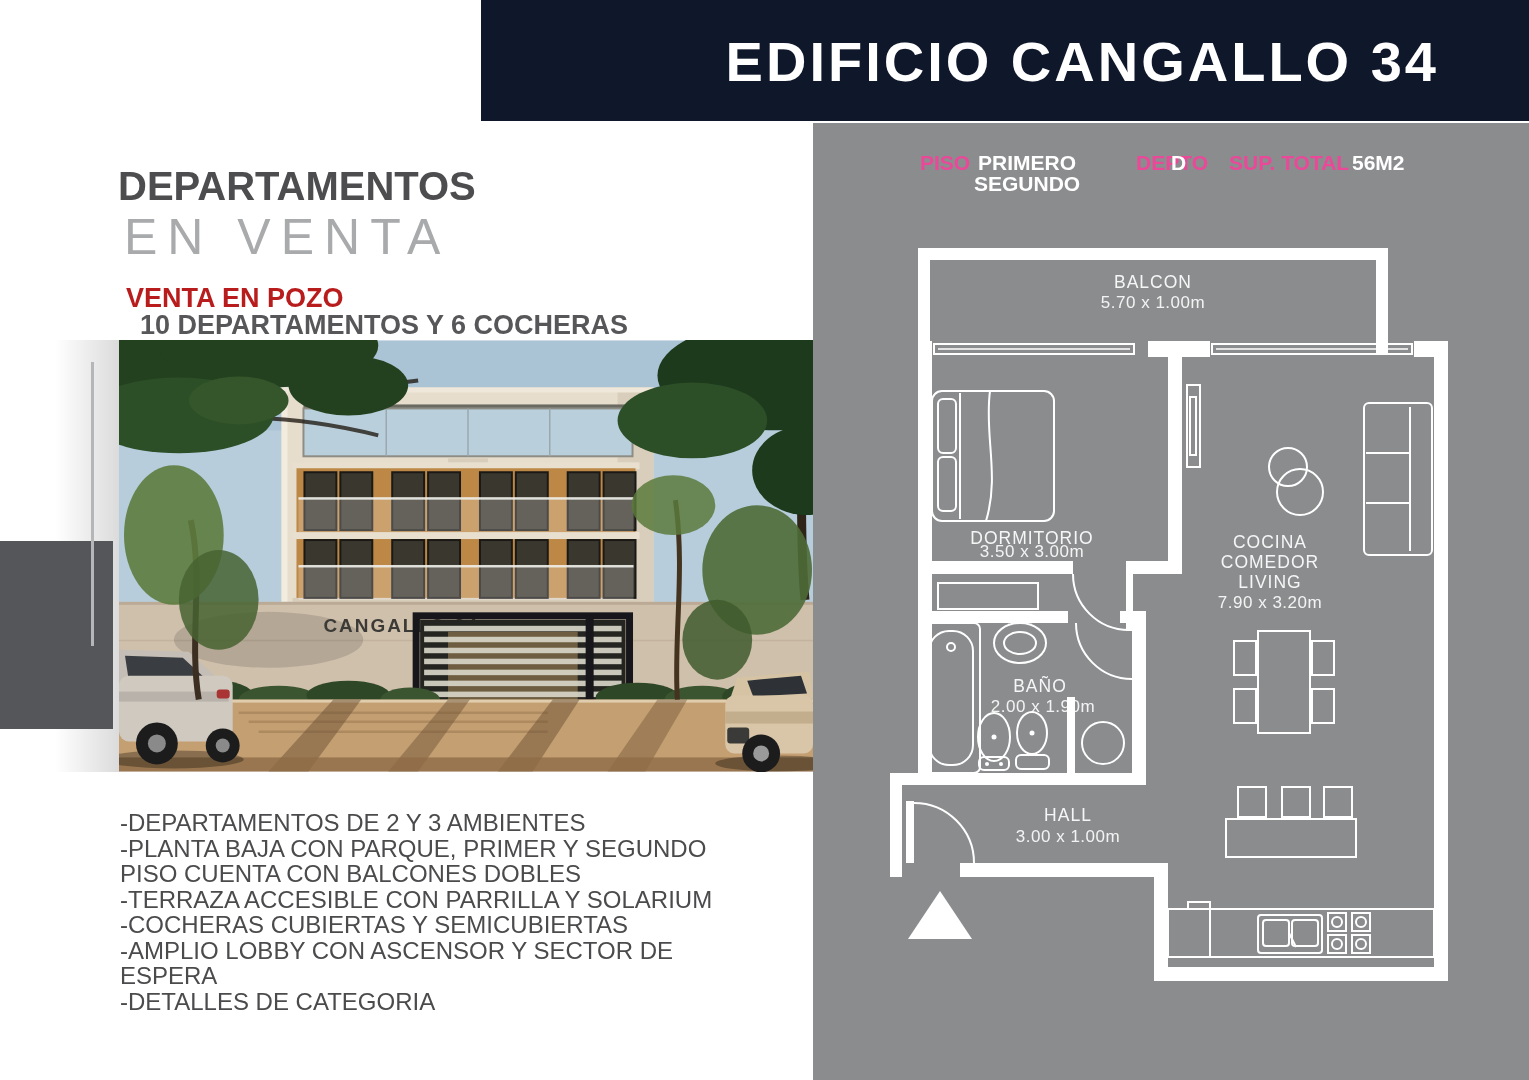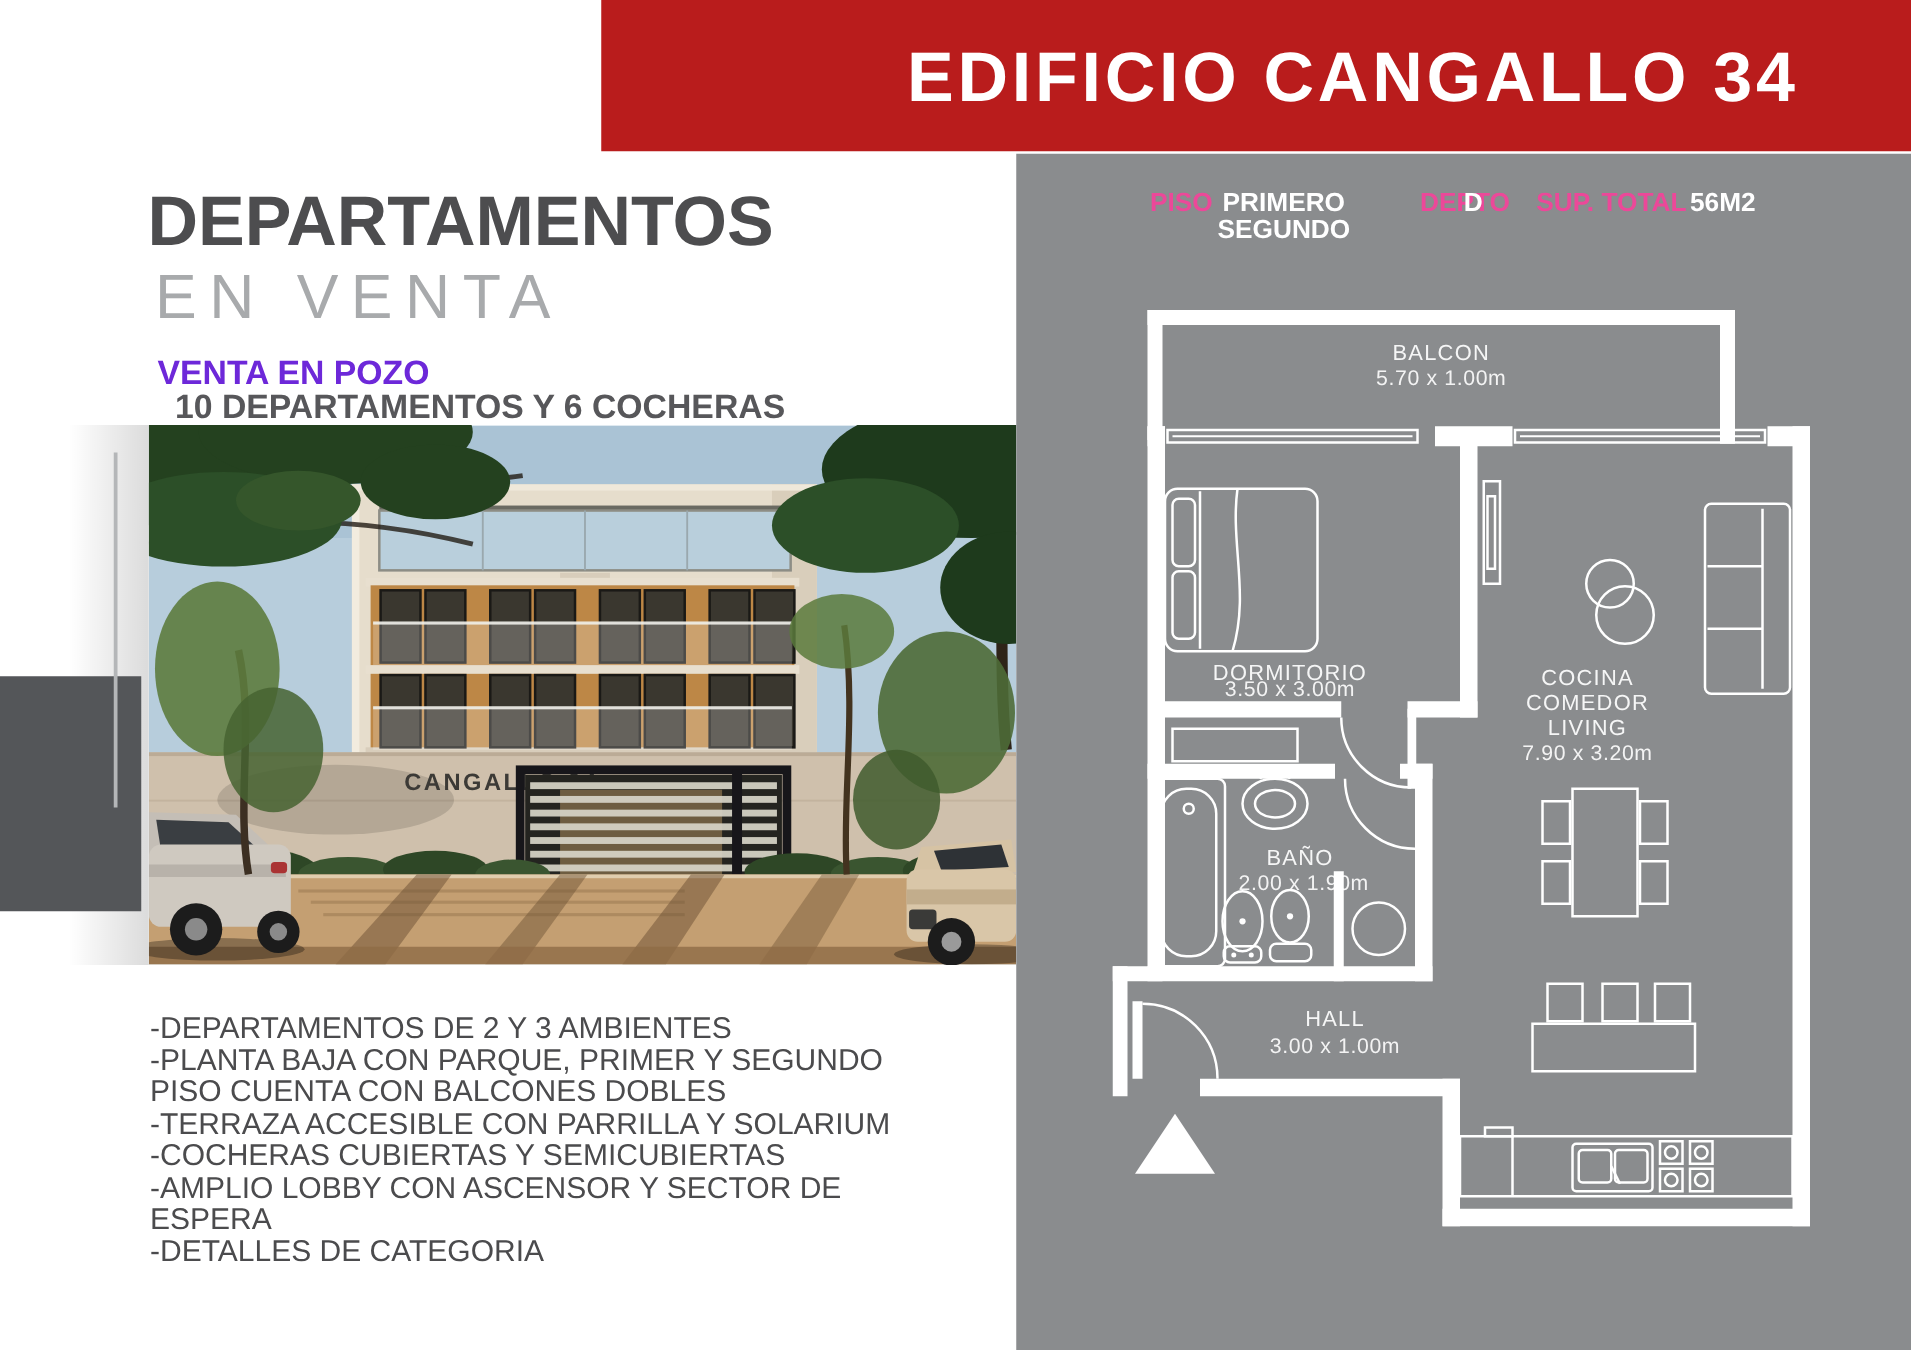"EDIFICIO CANGALLO 34" .header-bar { background: #b91c1c -> #0f172a }
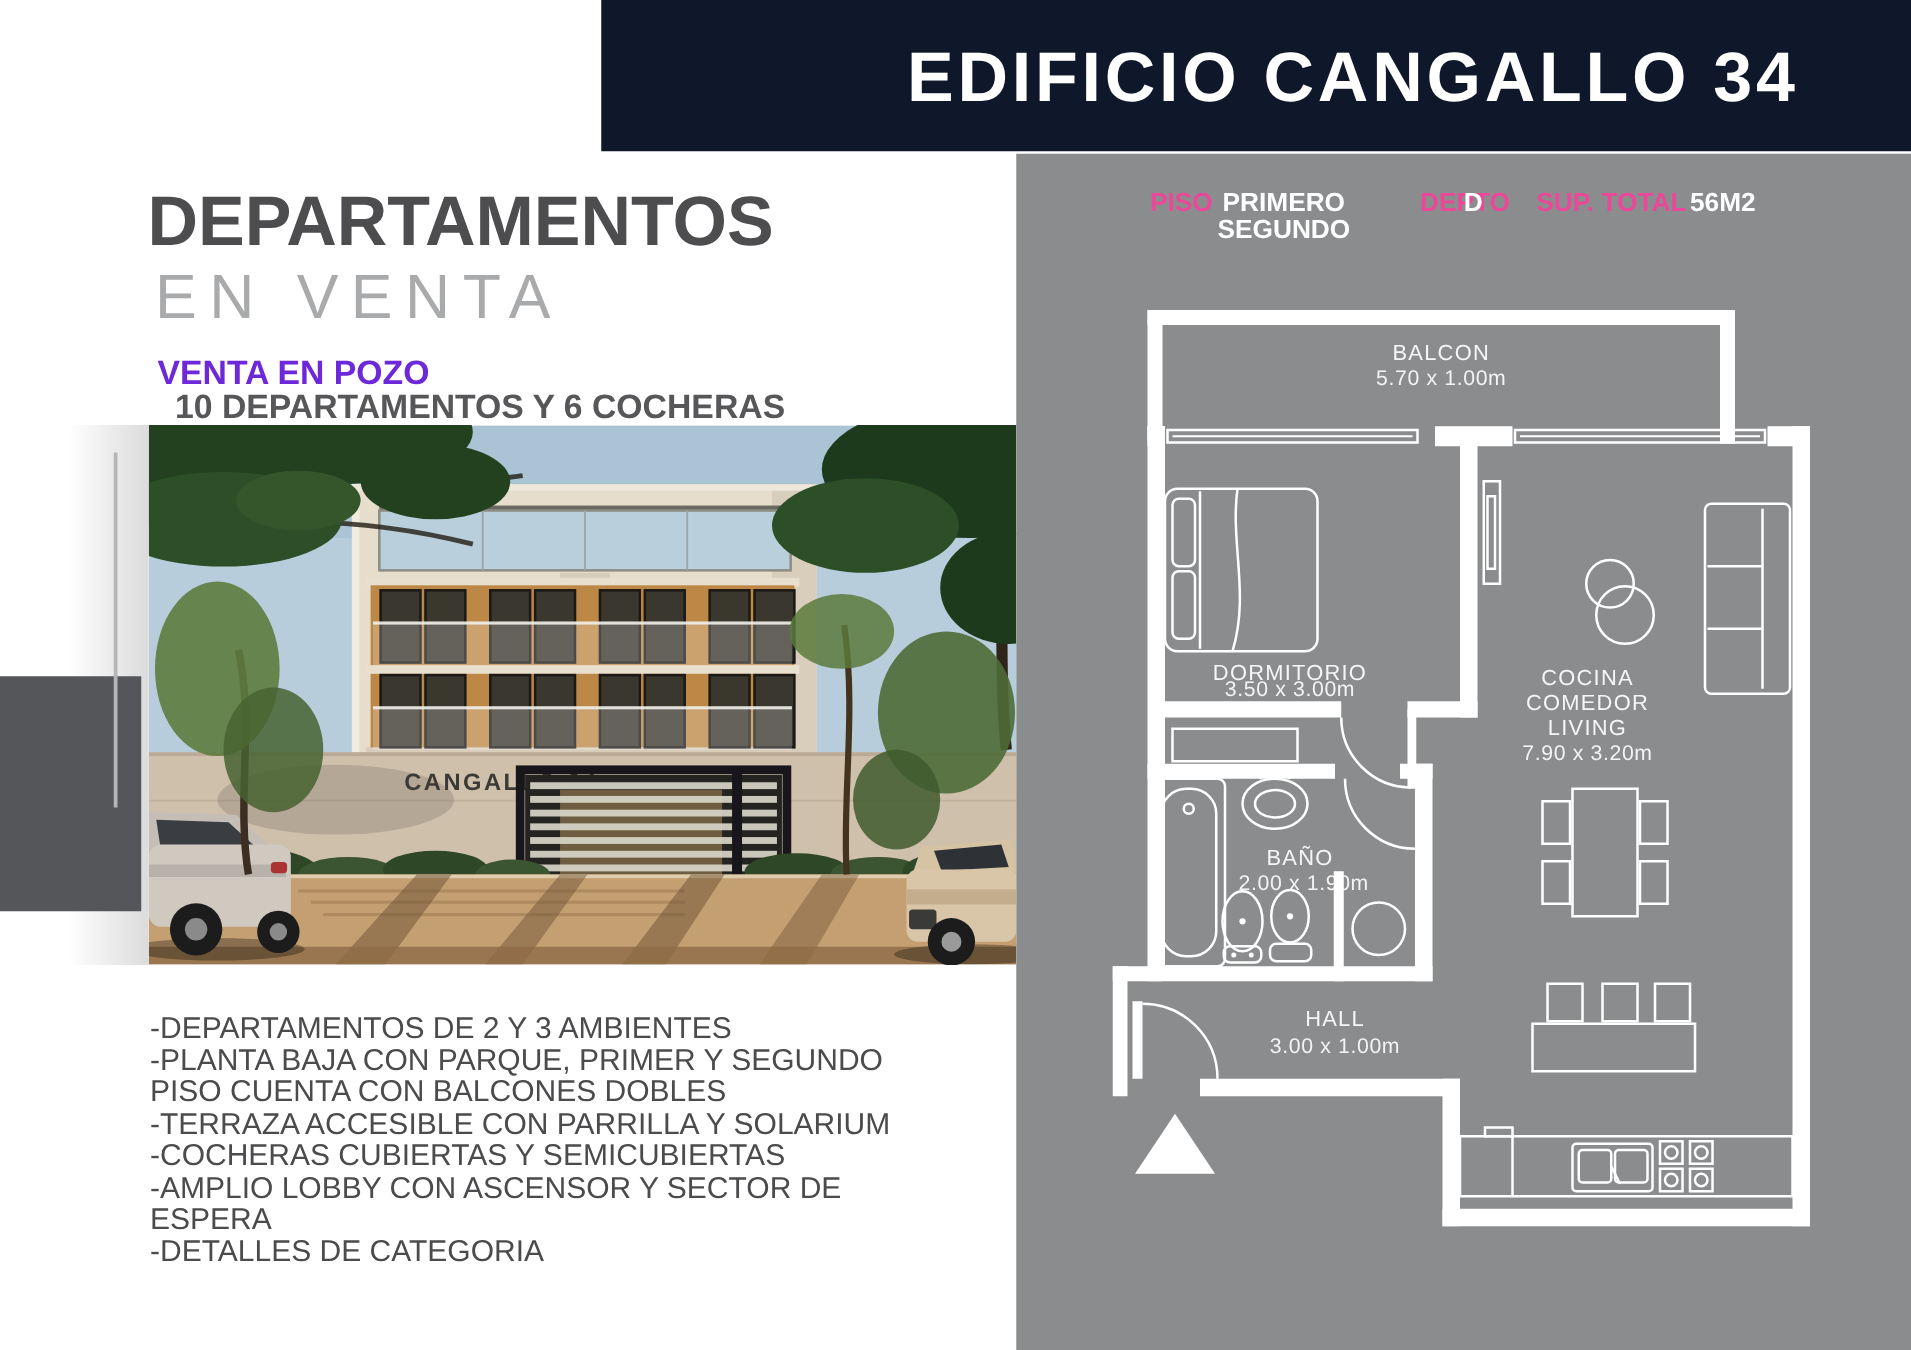"DEPARTAMENTOS" .title-1 { font-size: 56px -> 40px; top: 144px -> 164px }
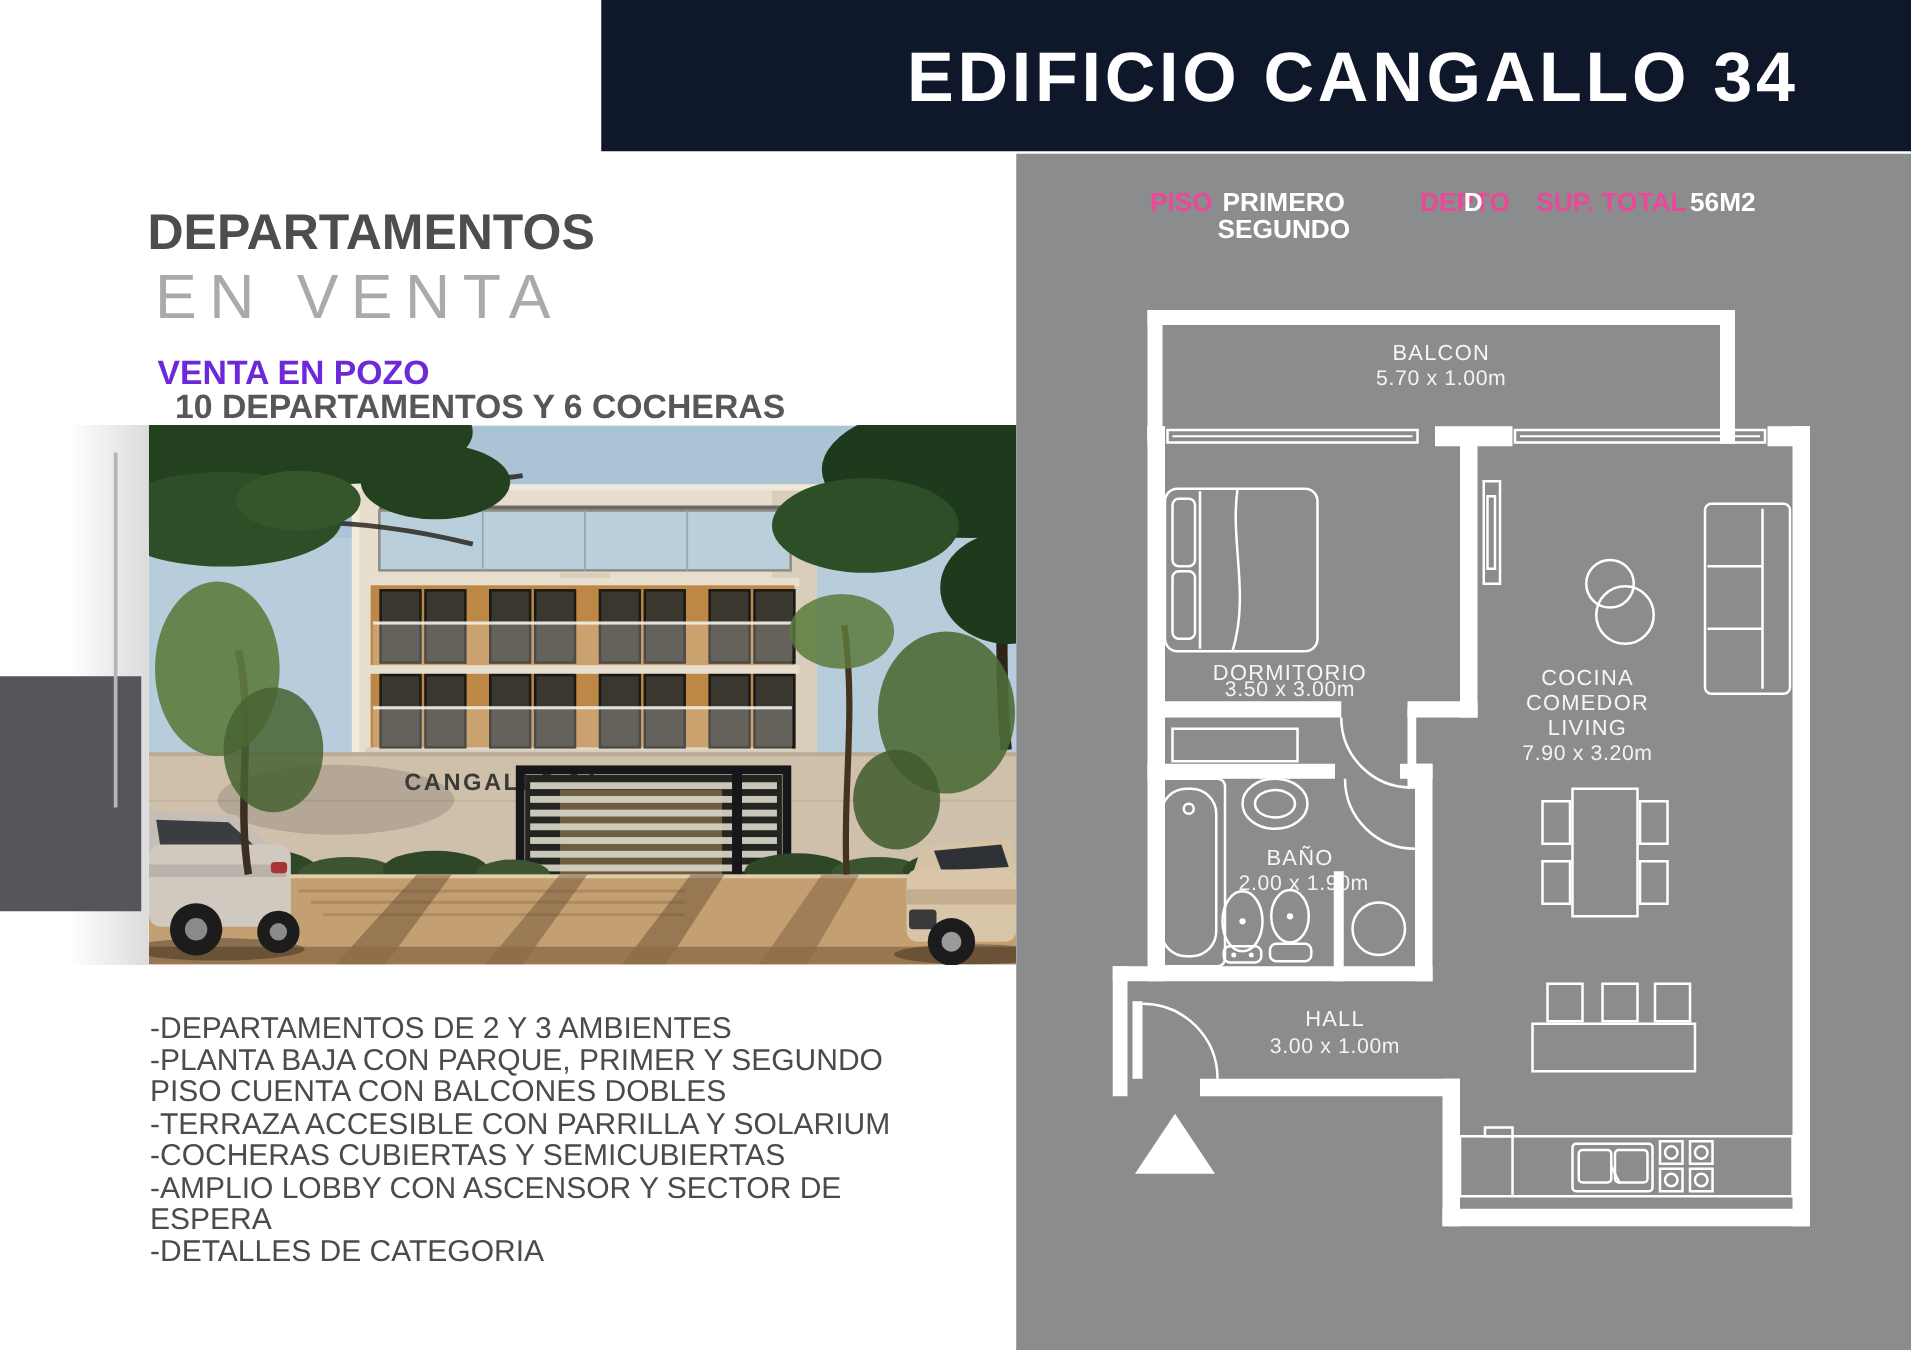"VENTA EN POZO" .sub-1 { color: #6d28d9 -> #b91c1c }
